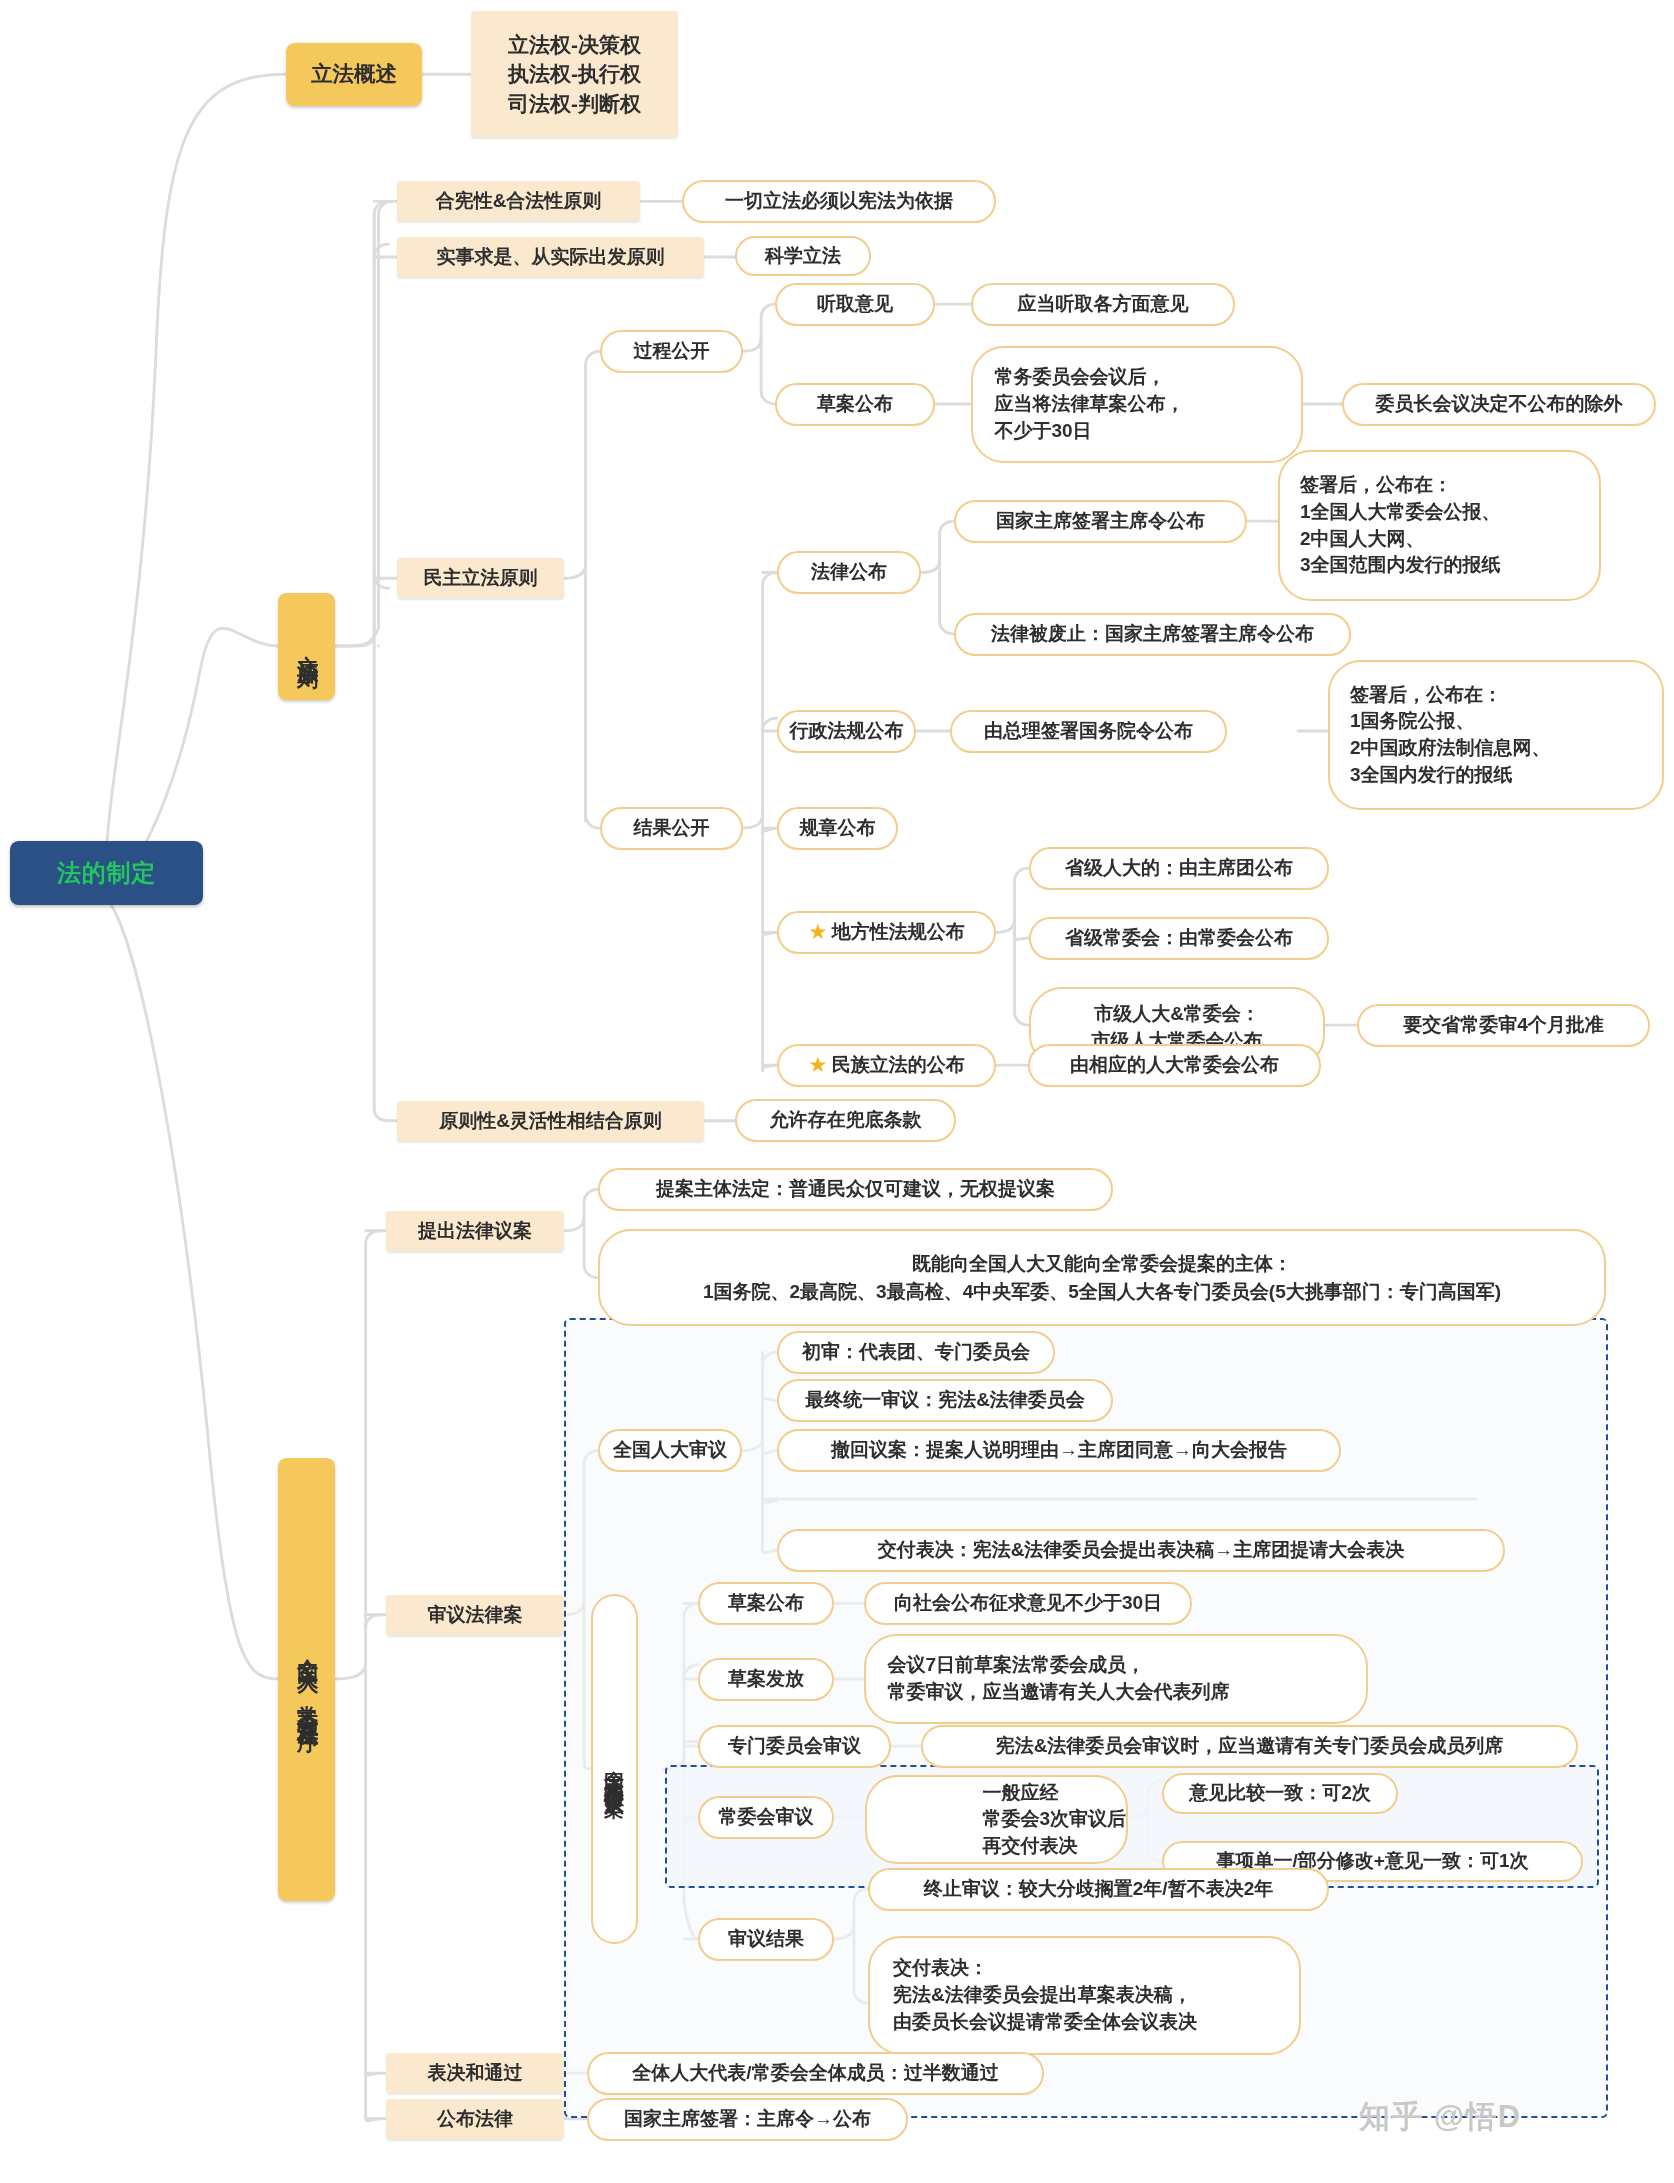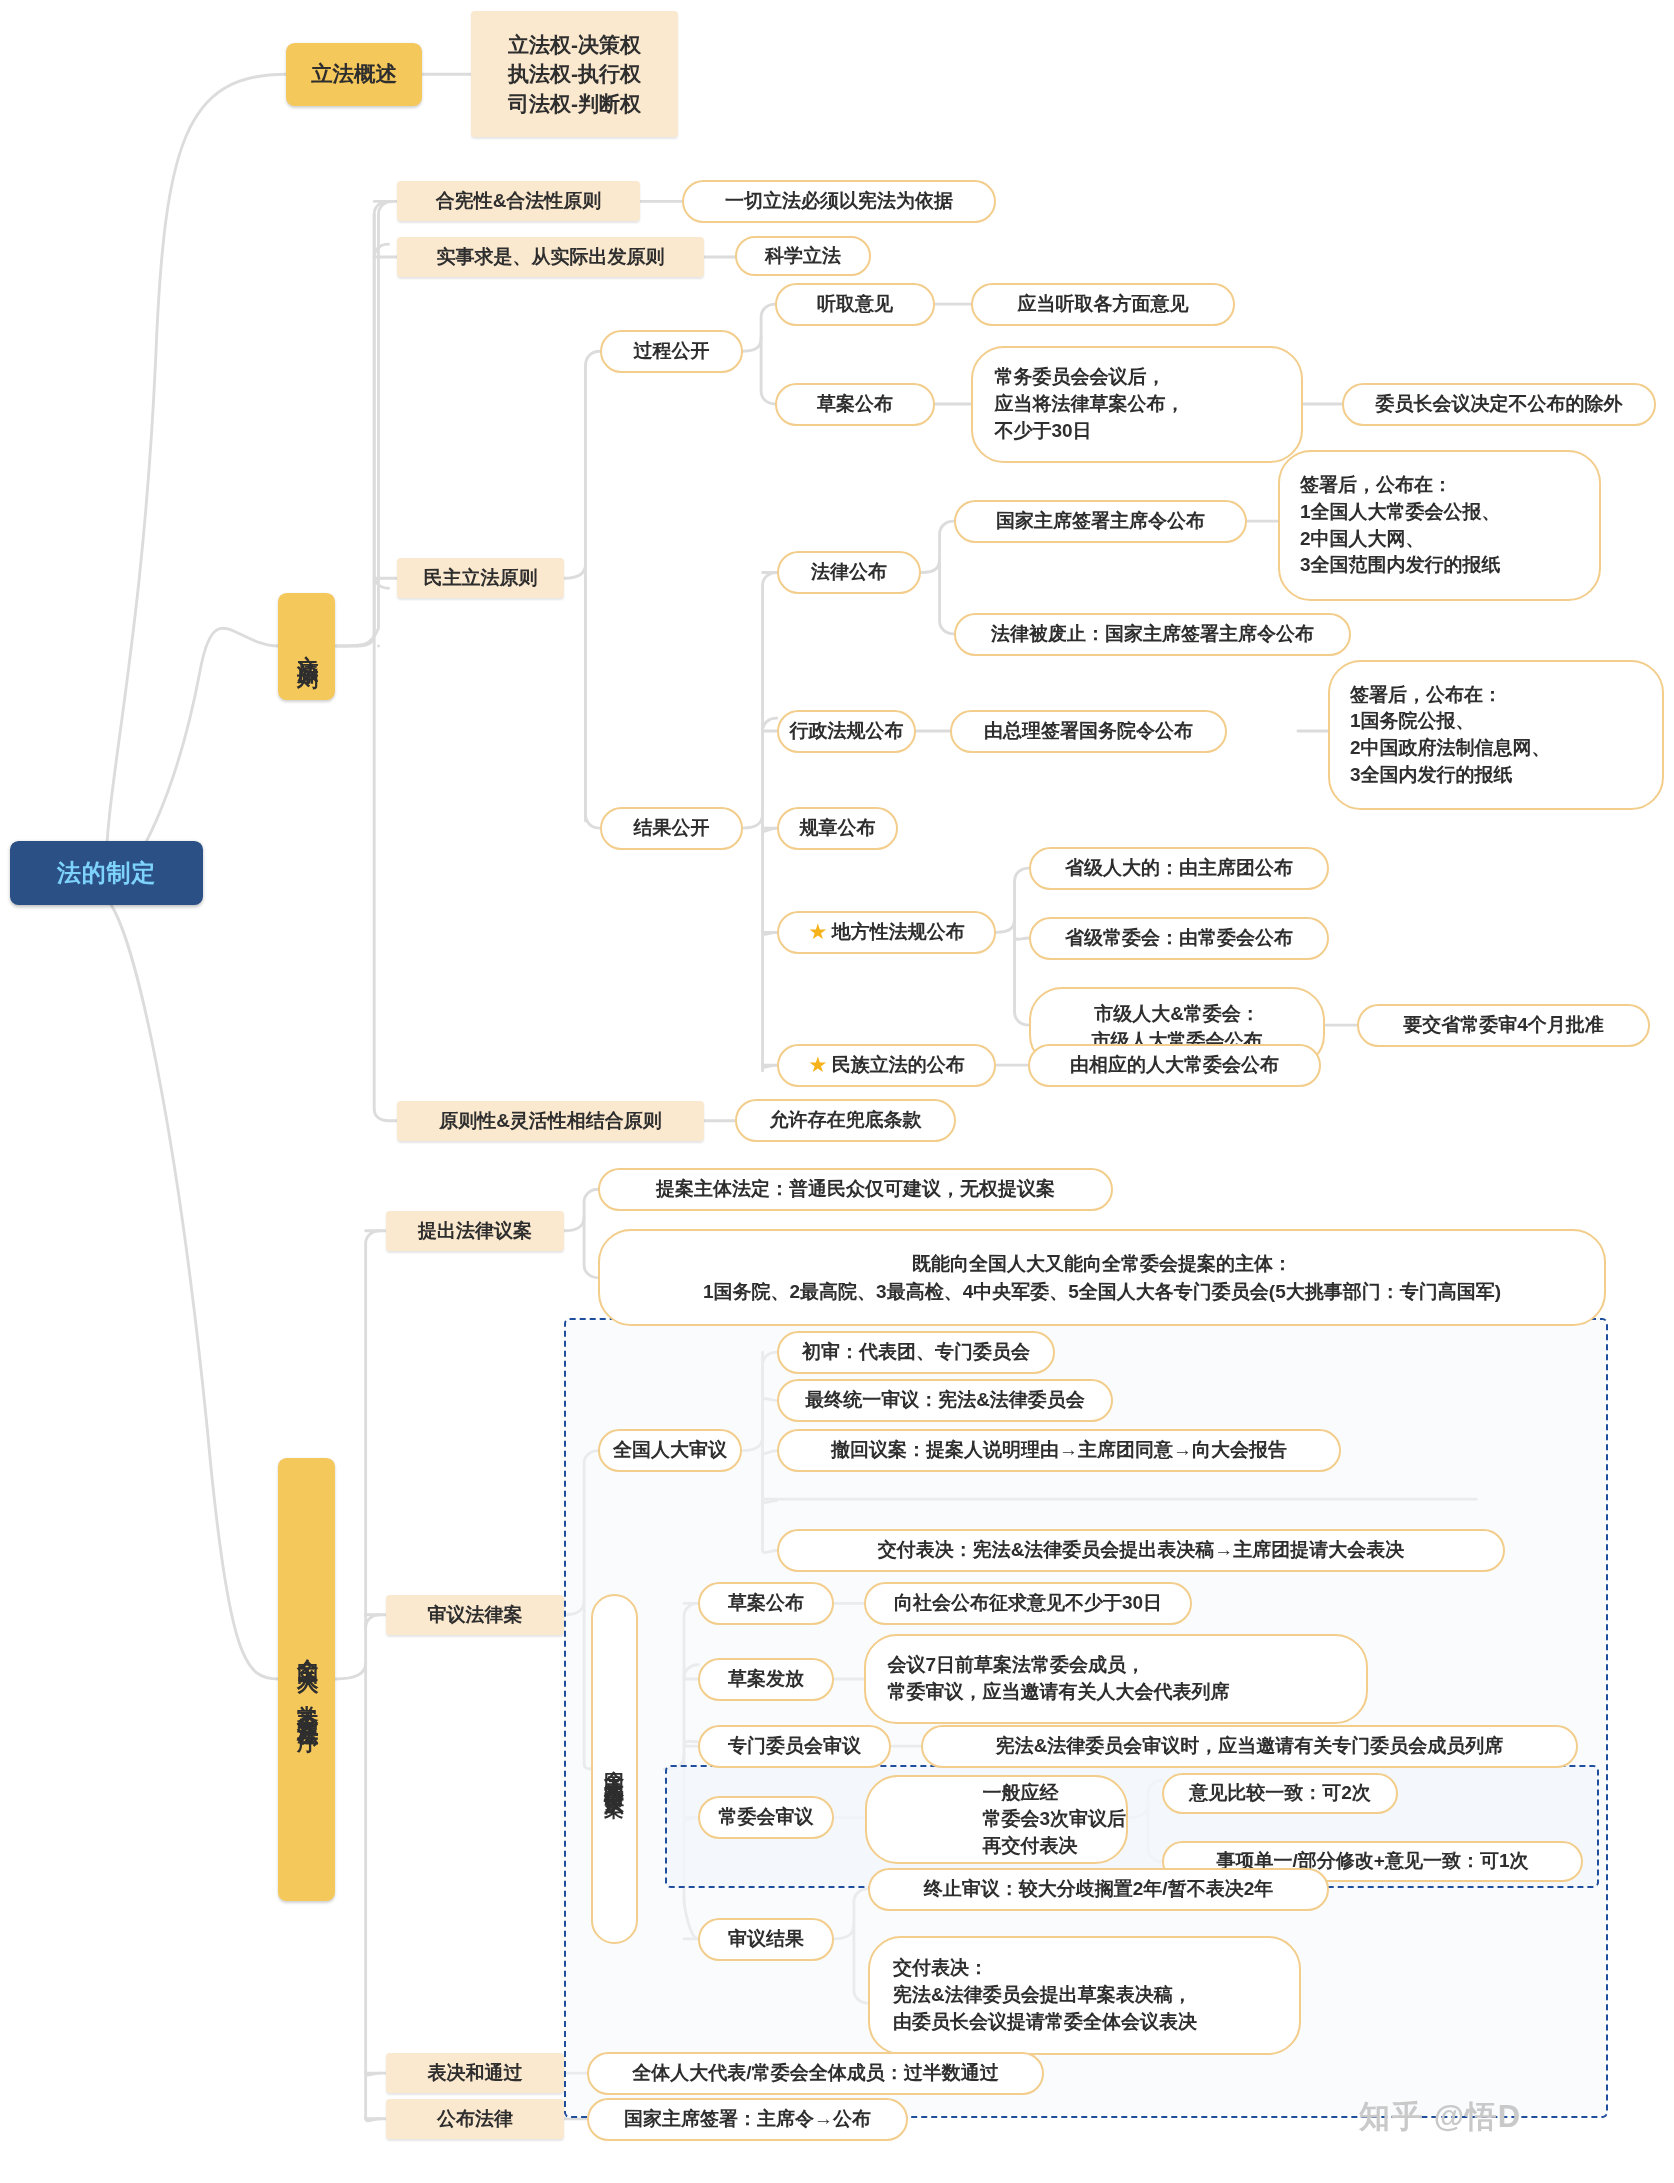"法的制定" .n-root { color: #7dd3fc -> #22c55e }
